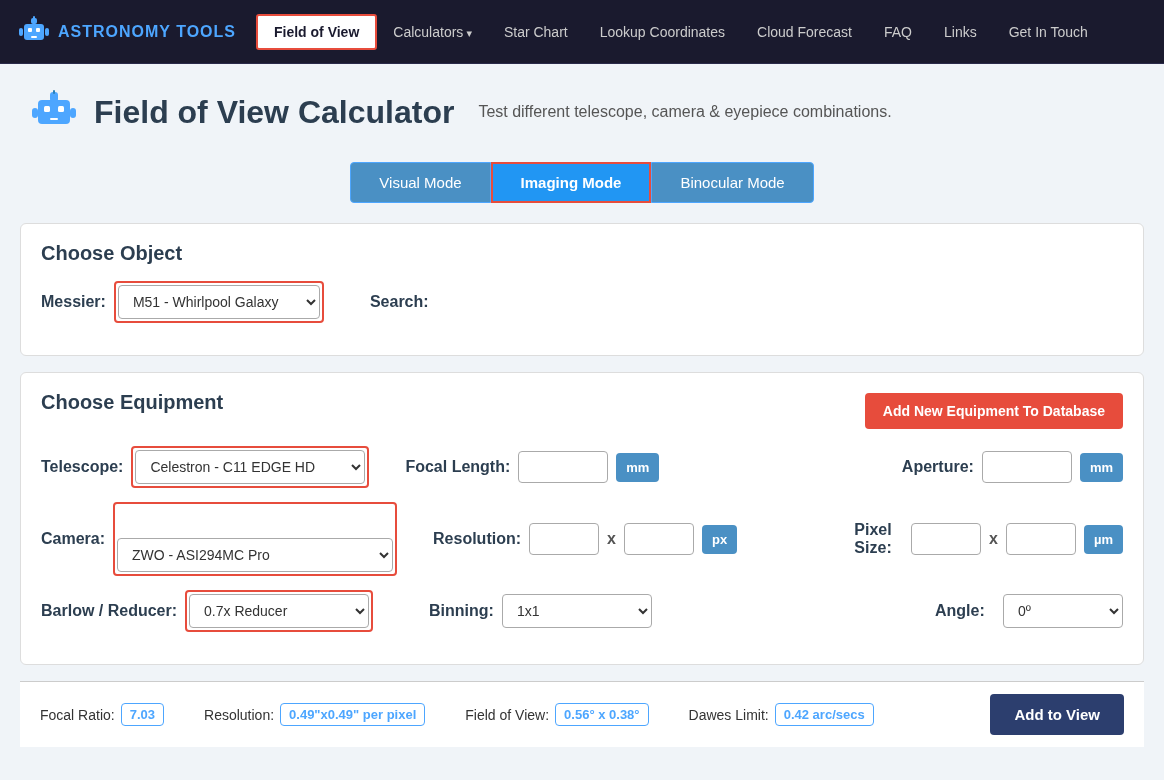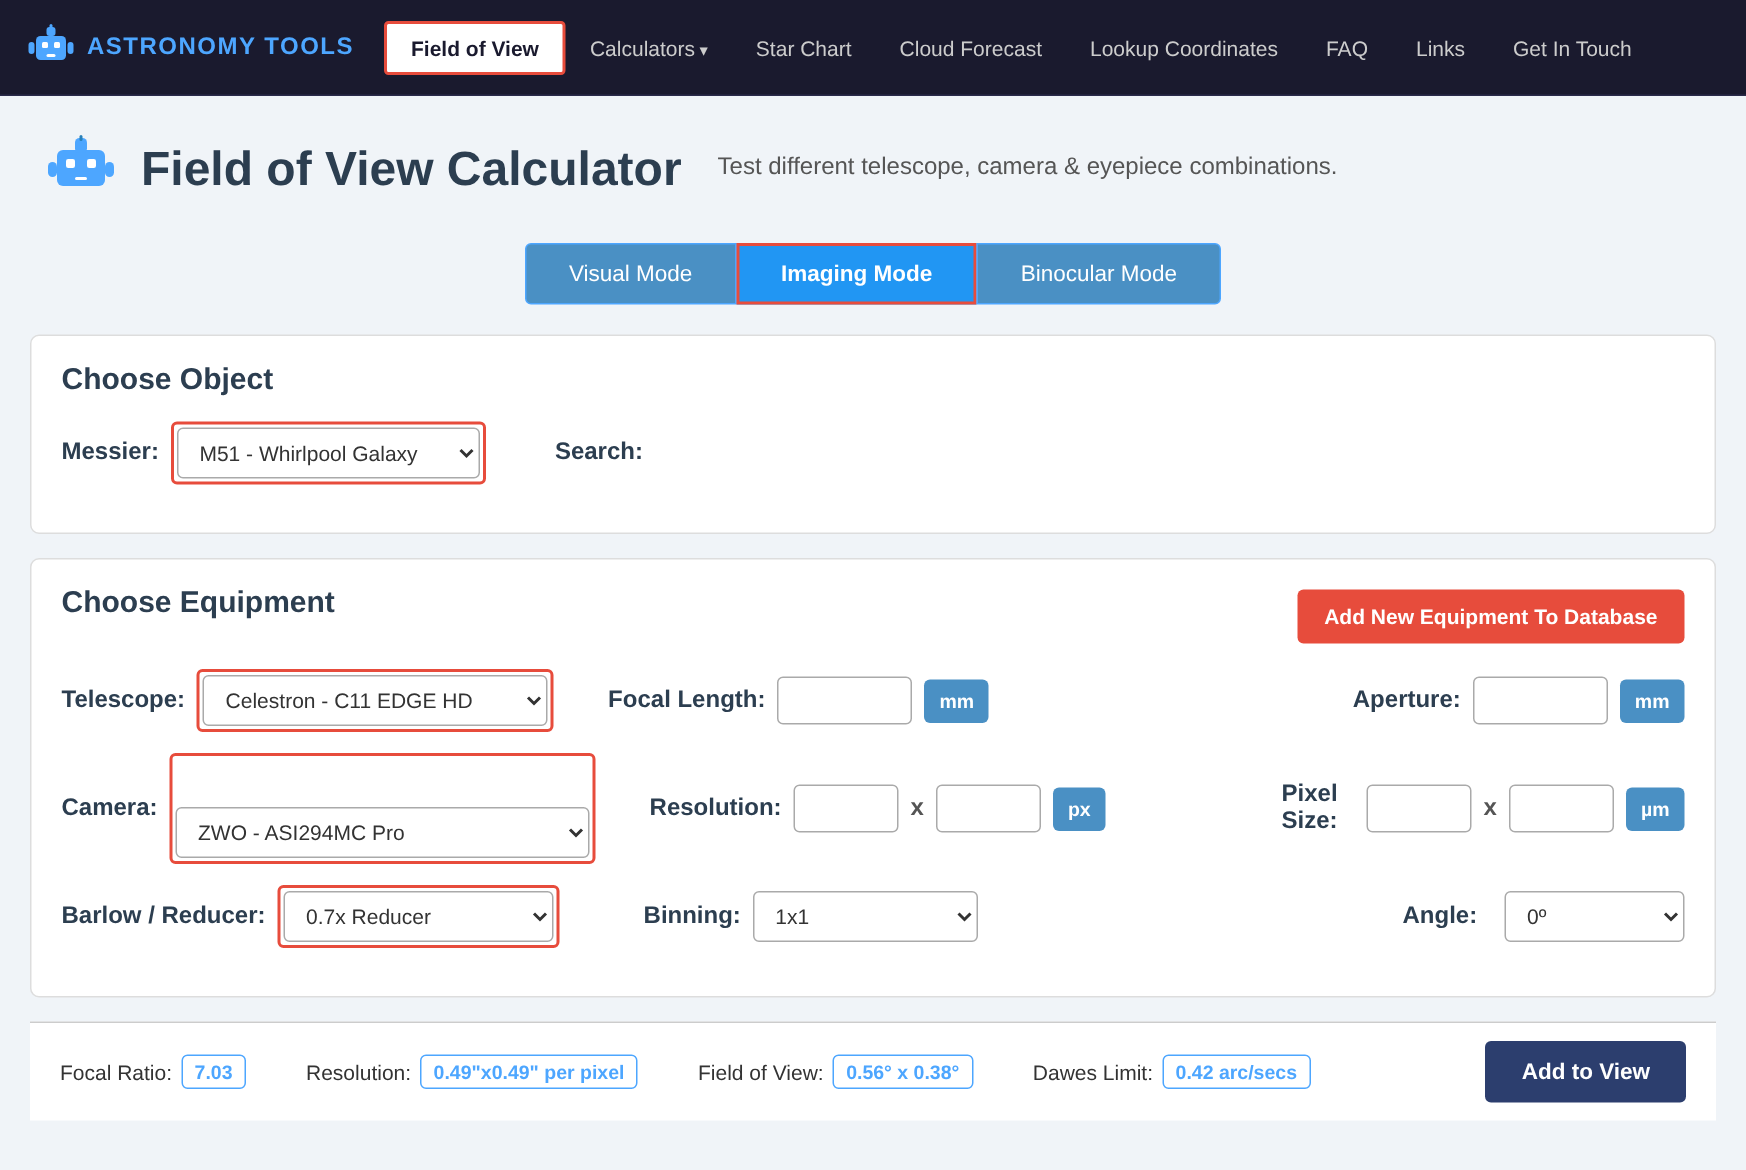"Cloud Forecast" a.nav-item { order: before "Lookup Coordinates" -> after "Lookup Coordinates" }
